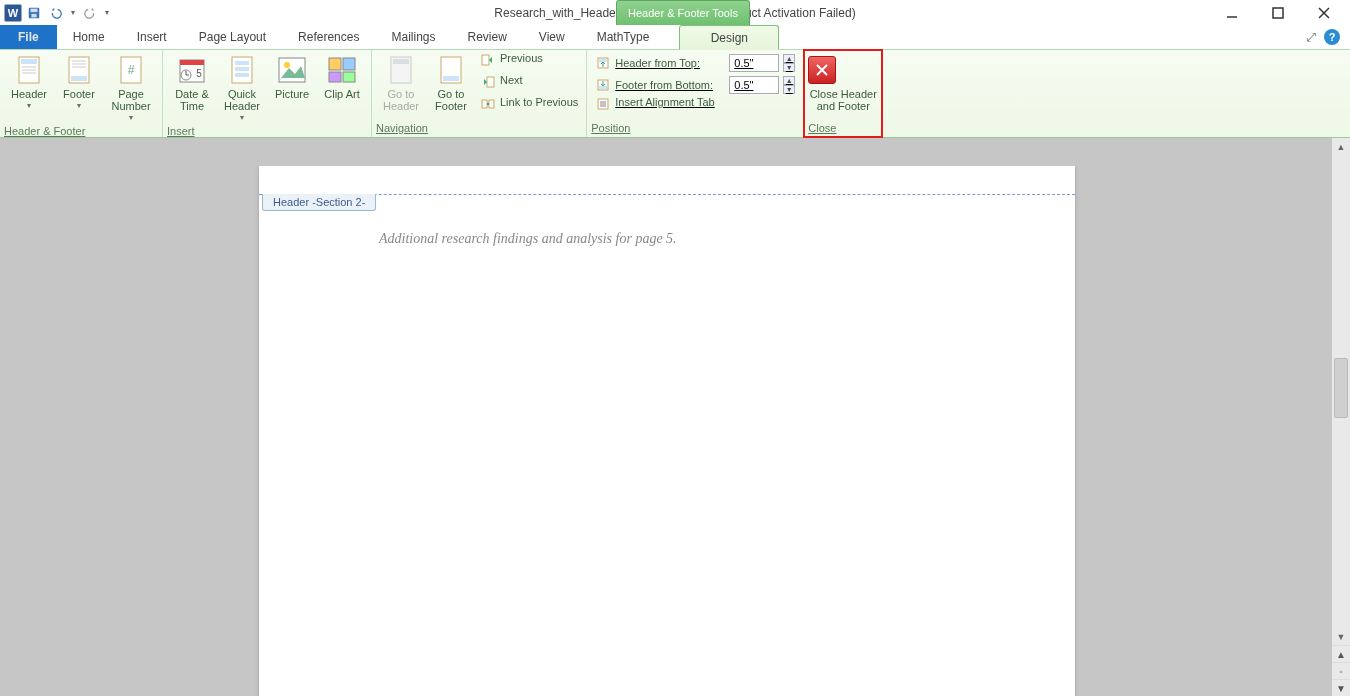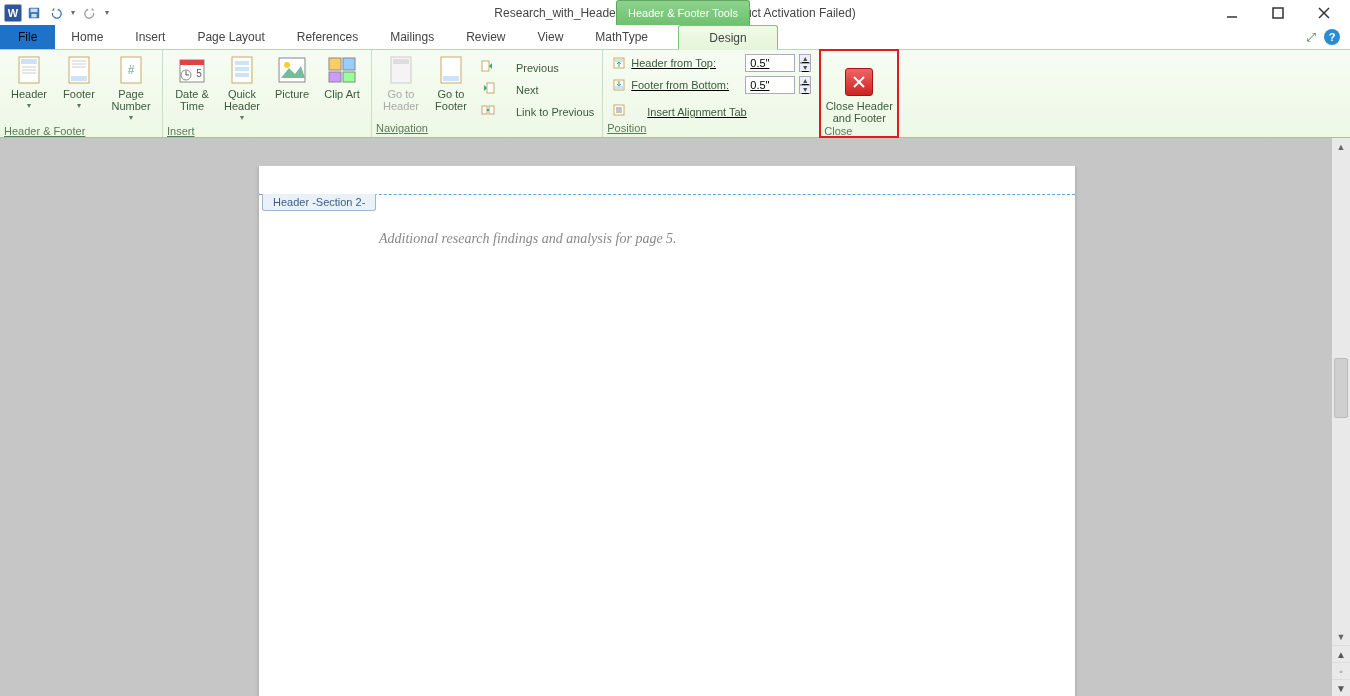"File" .tab.file { color: #000000 -> #e5e5e5; font-weight: none -> bold }
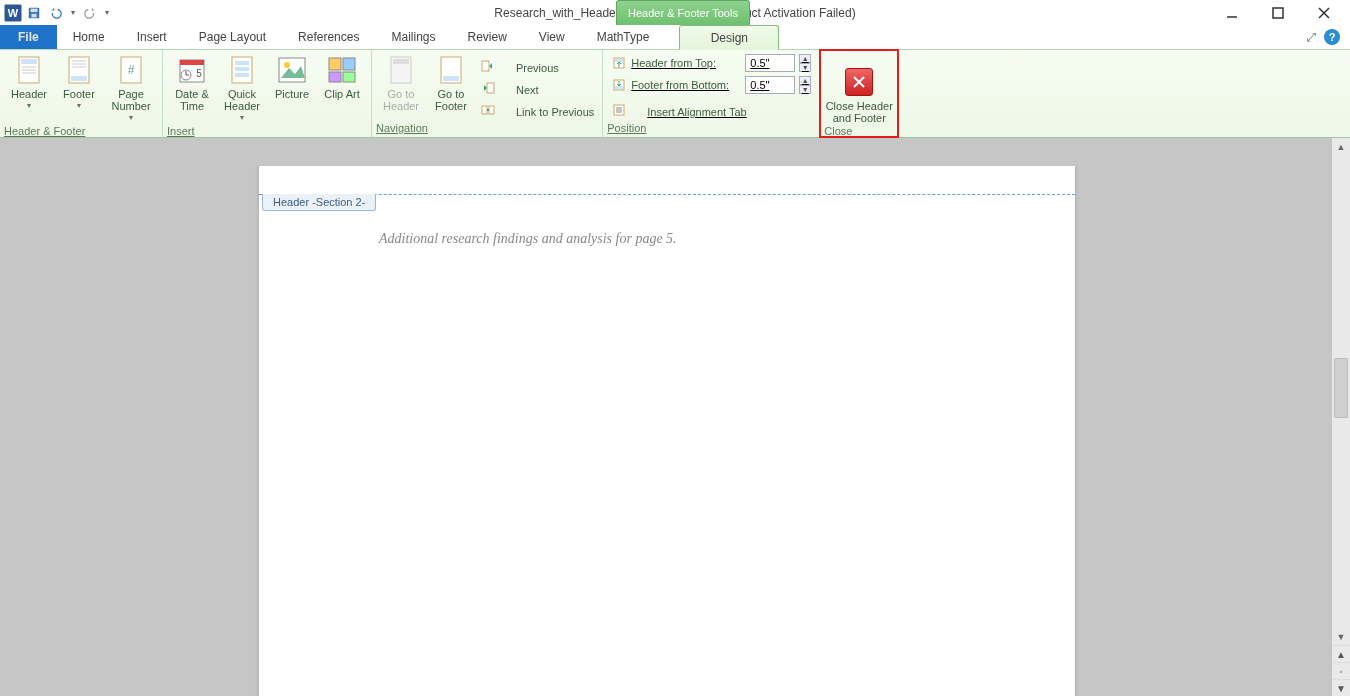"Previous" .small-row { align-items: flex-end -> flex-start; gap: 20px -> 4px }
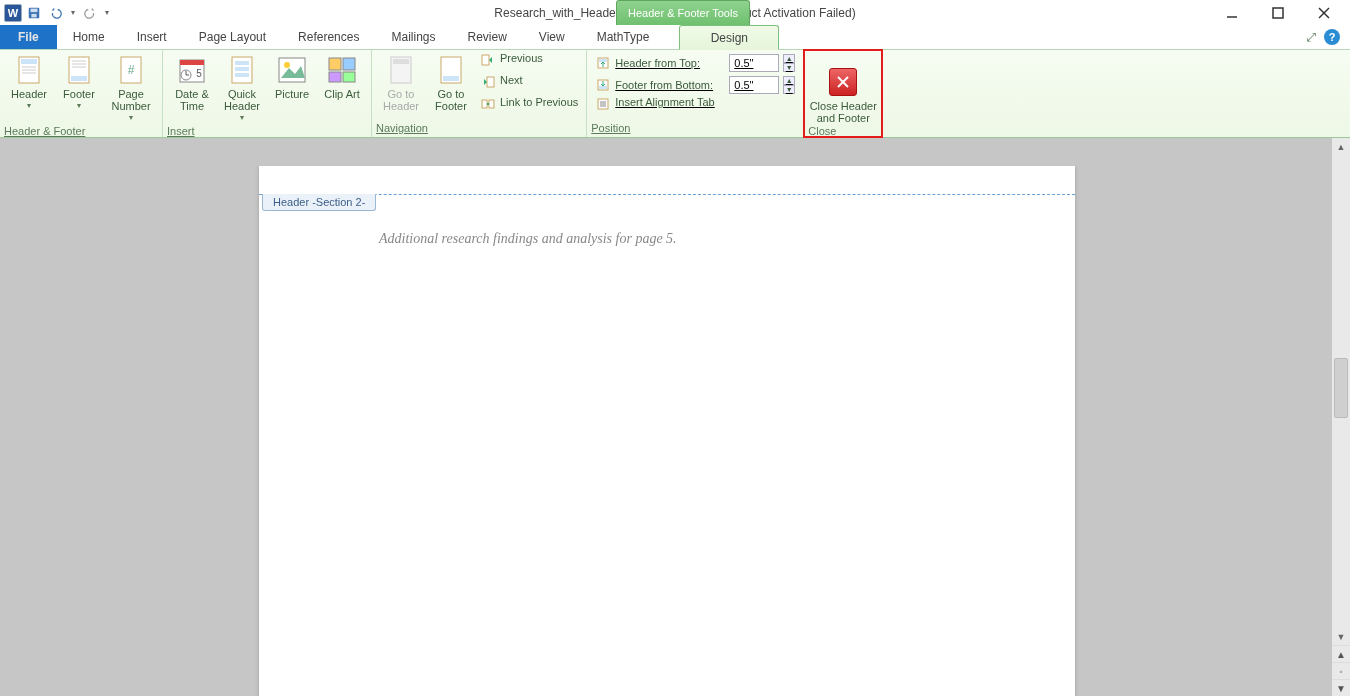"Close Header" .close-big { align-items: center -> none; padding-top: 16px -> 4px }
